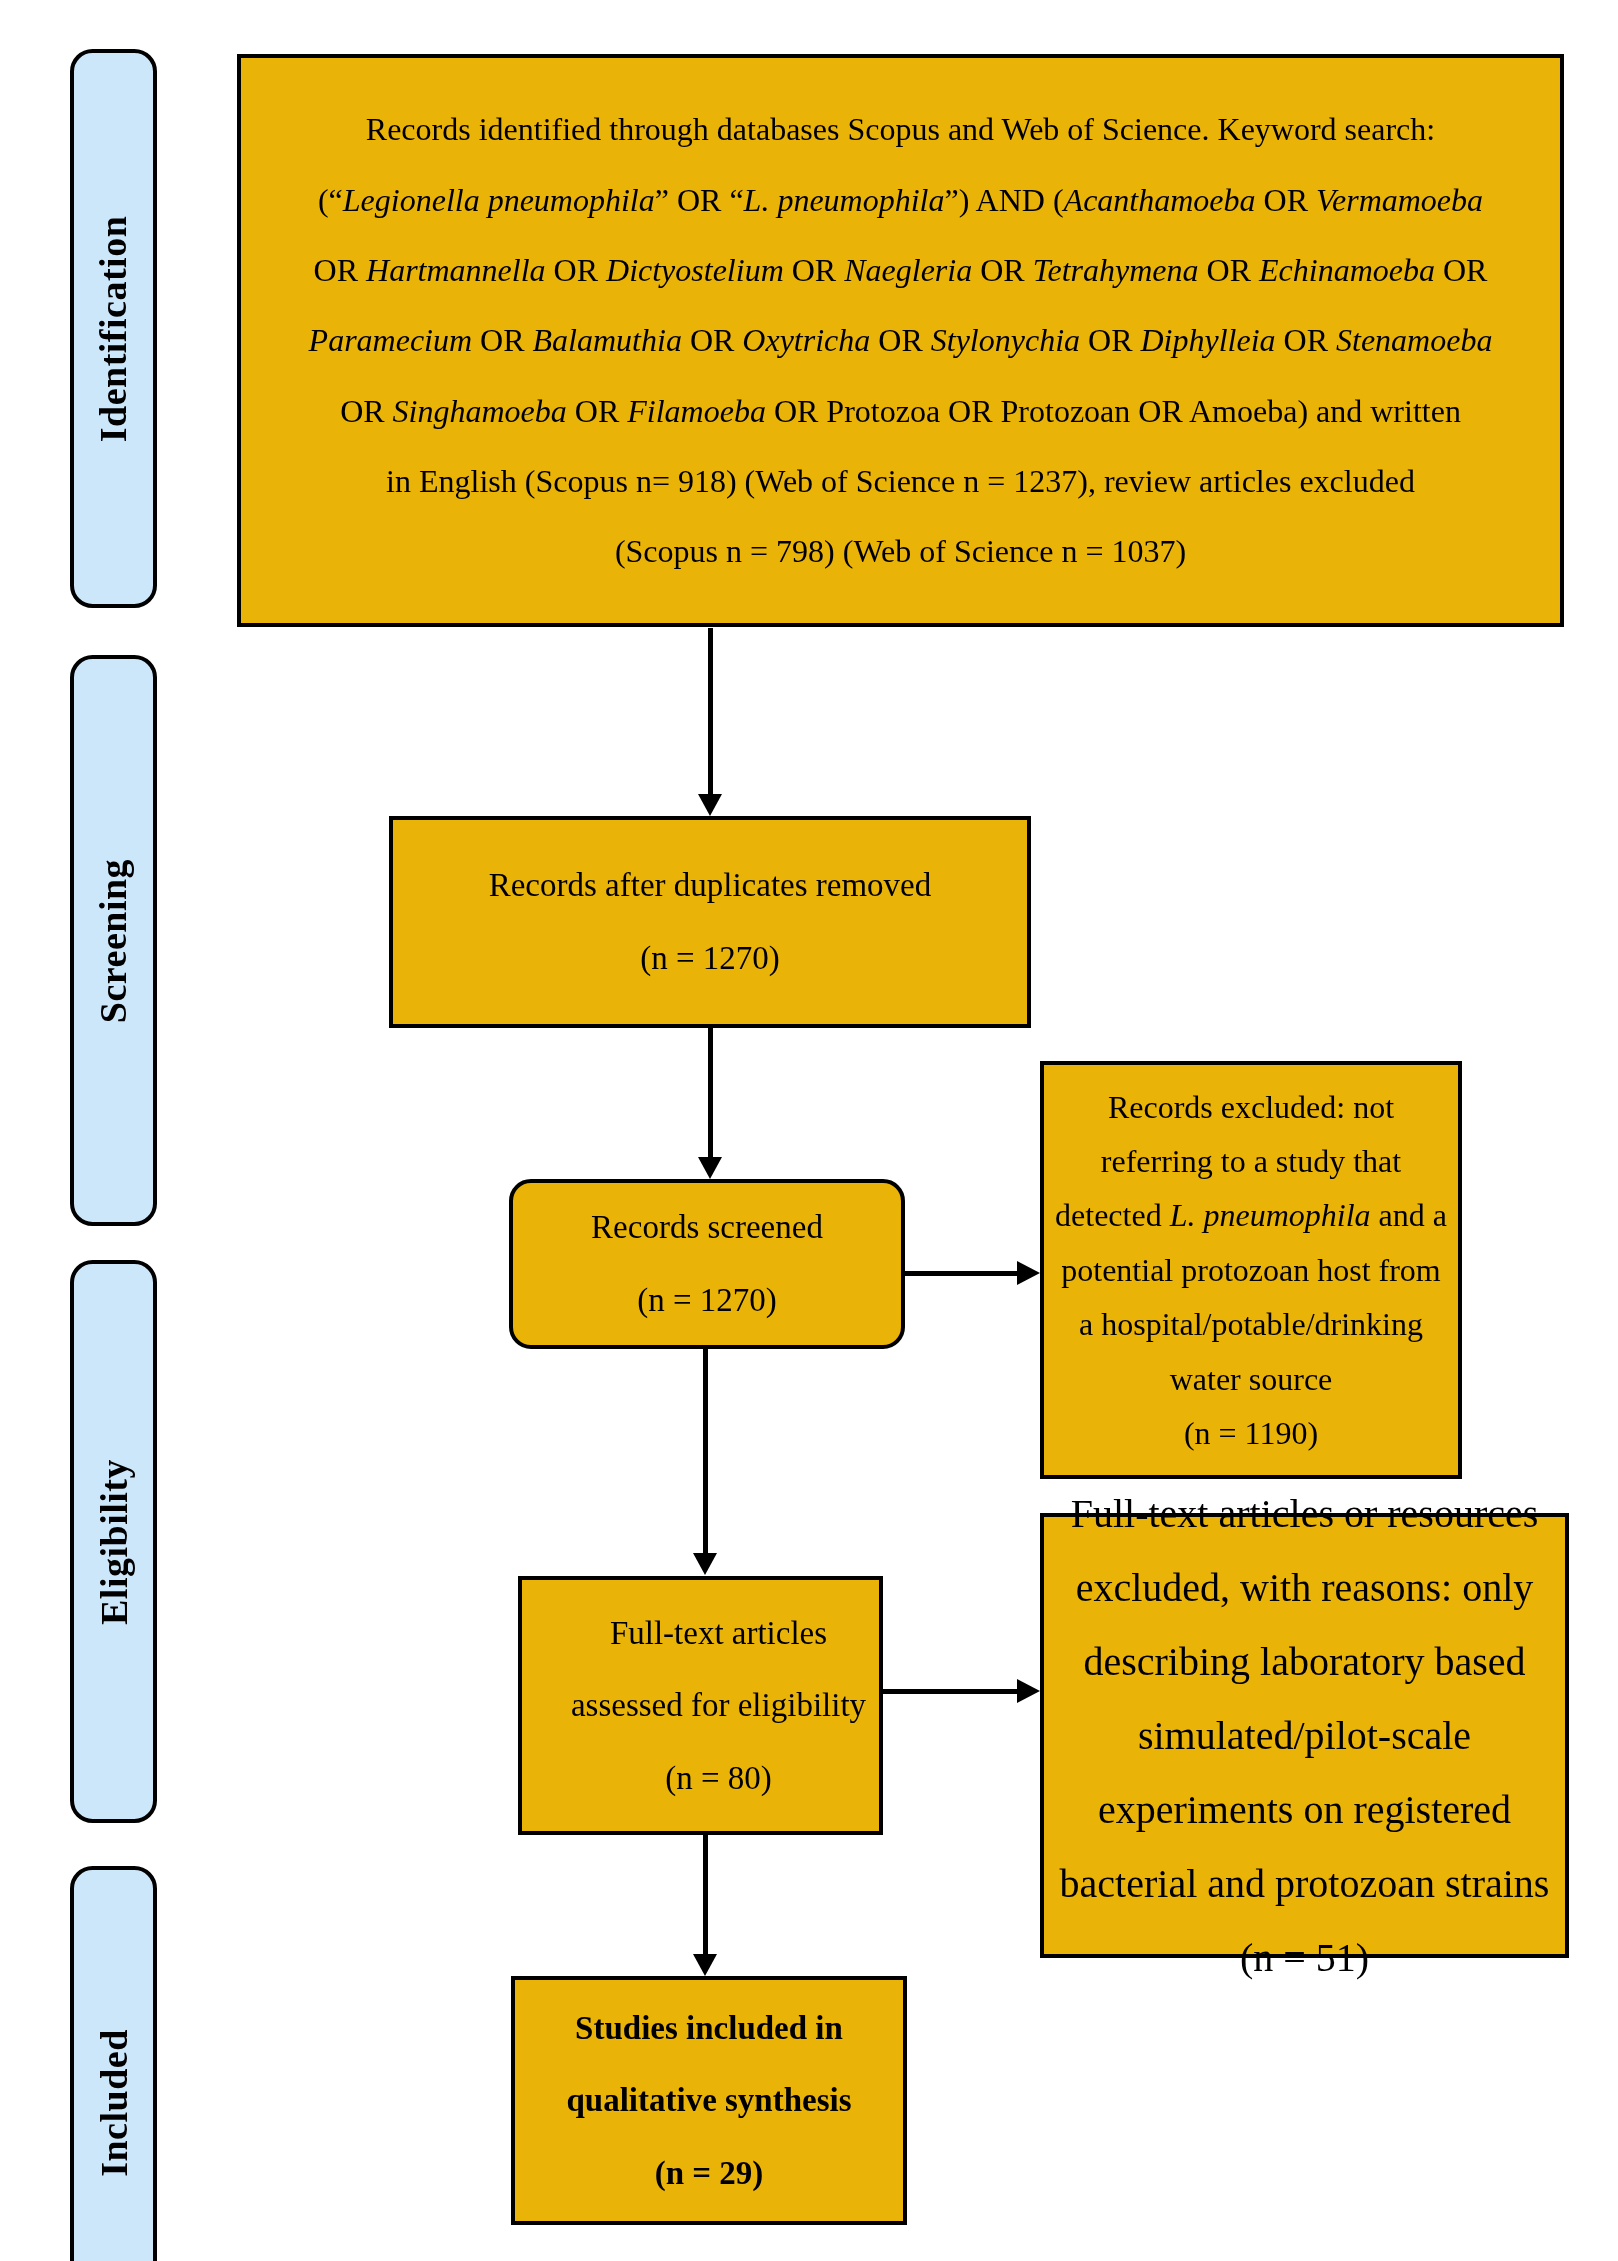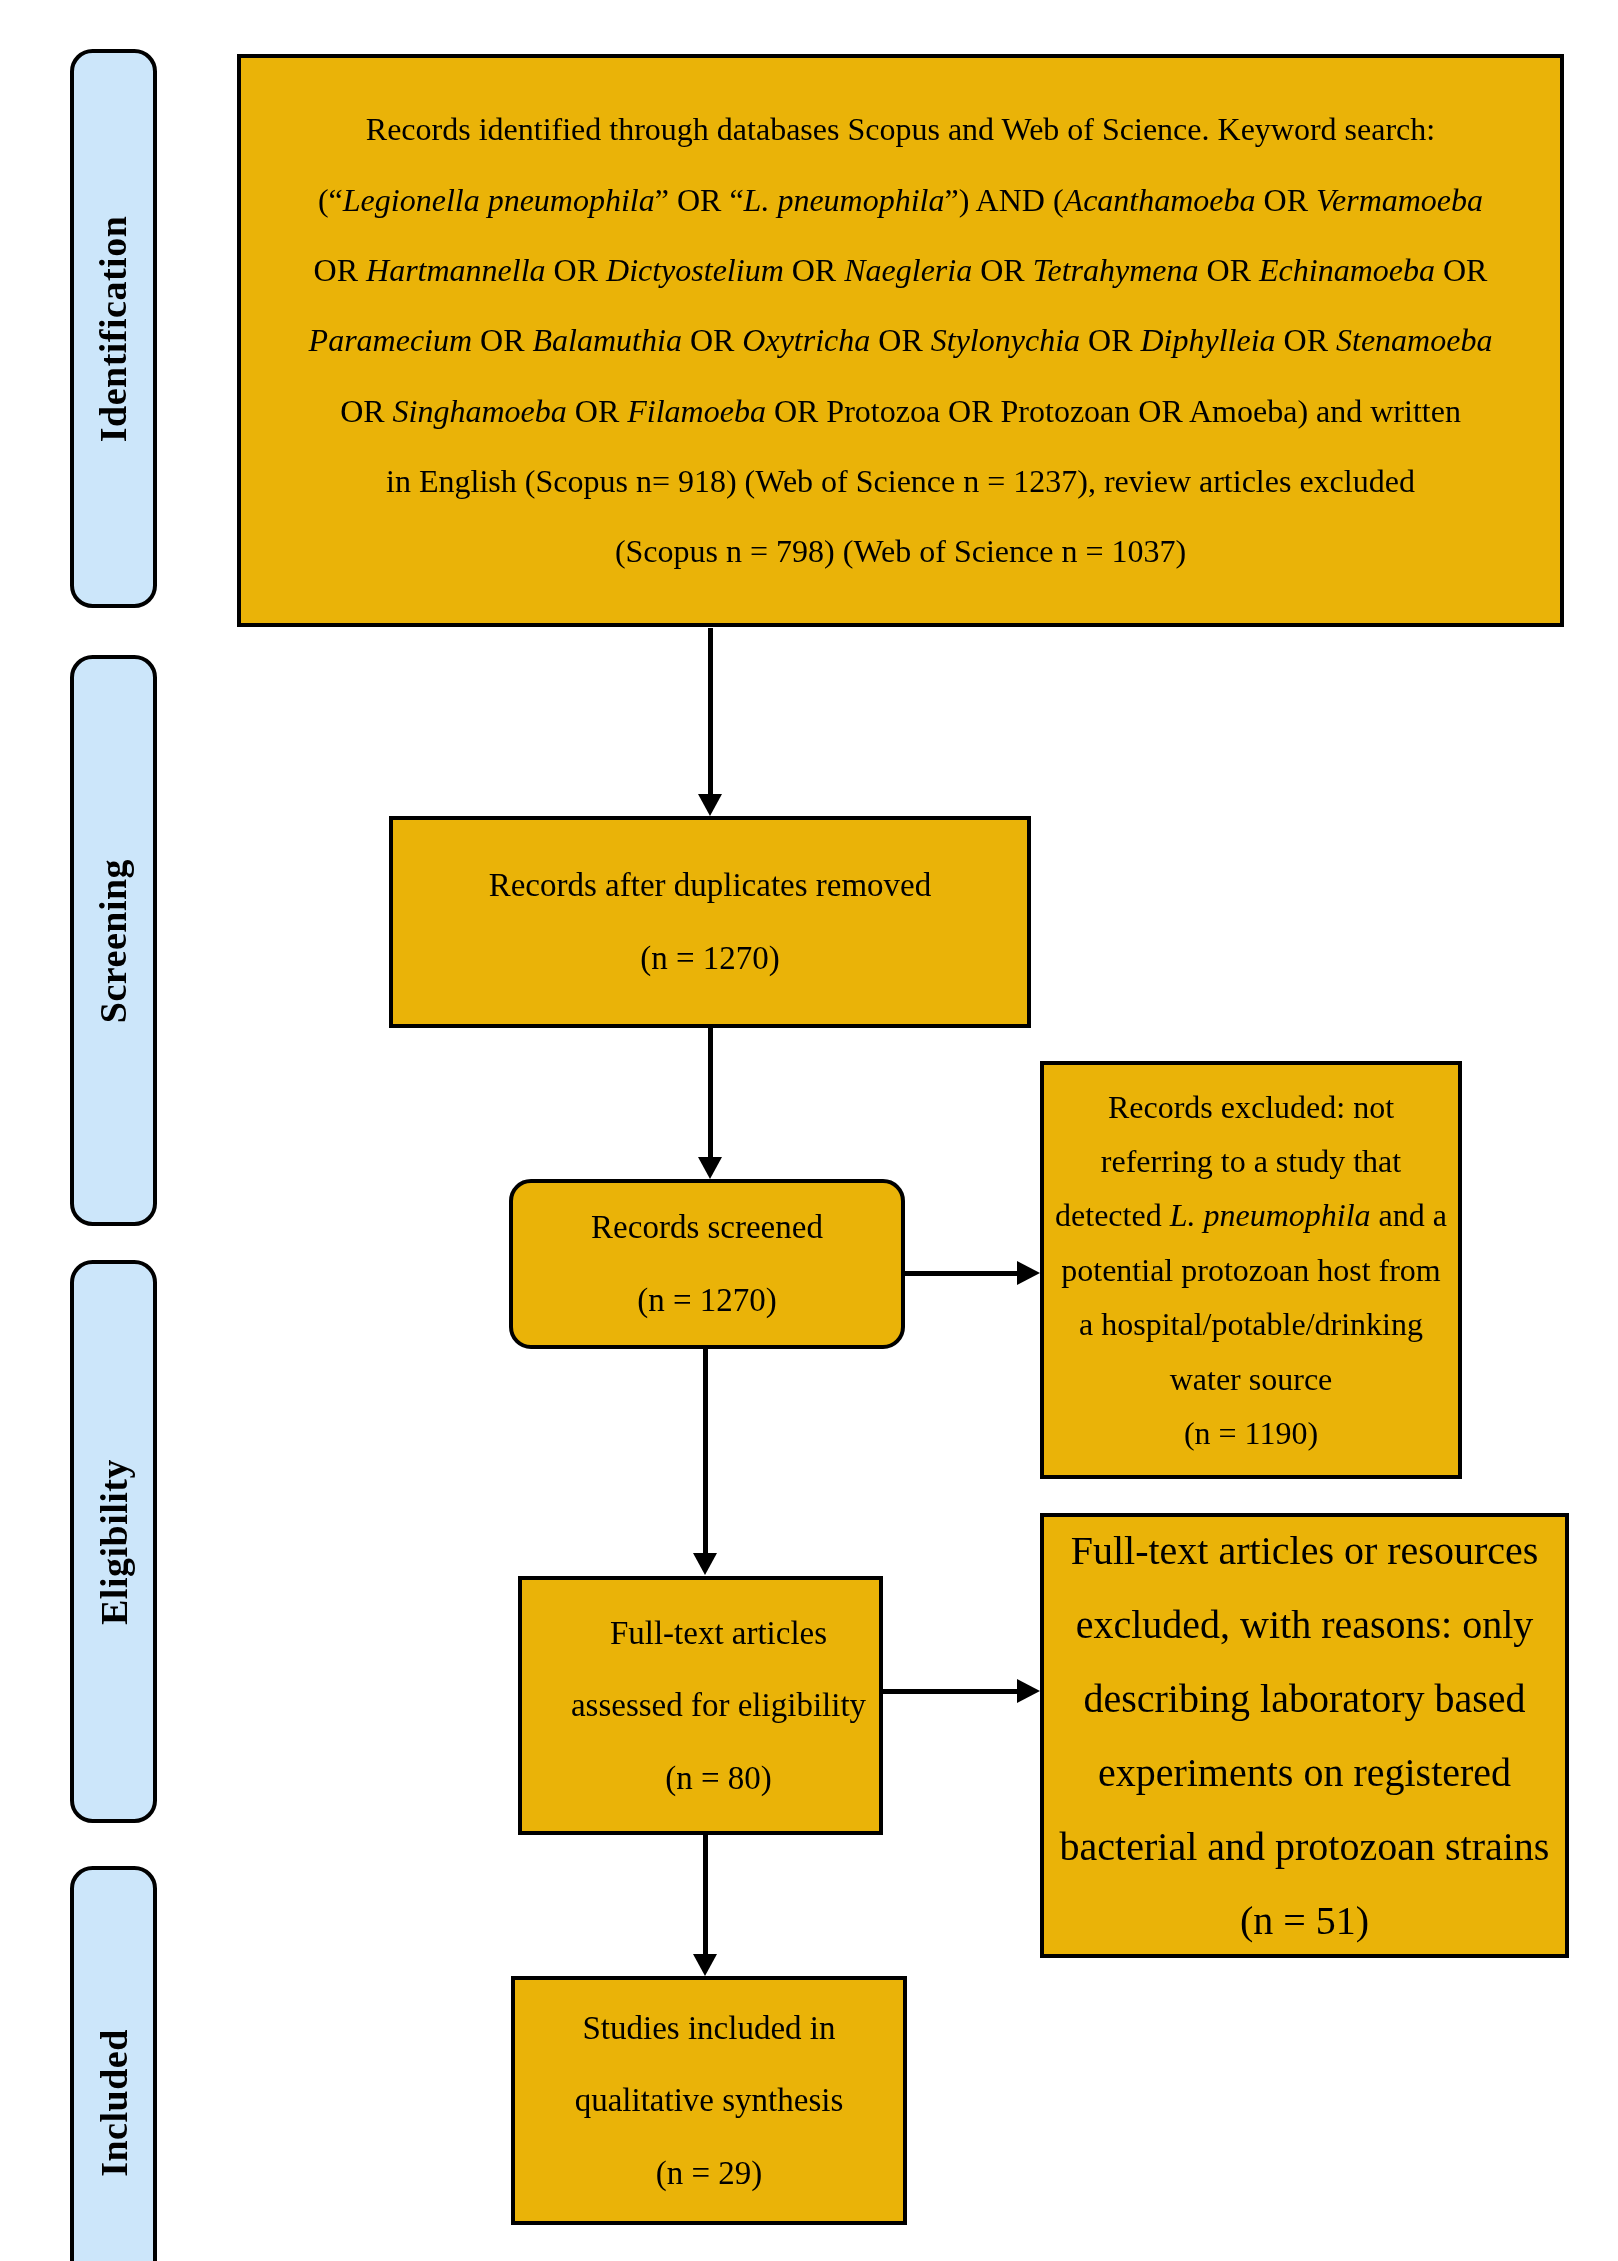"simulated/pilot-scale" div.tline { html: none -> <div><span>simulated/pilot-scale</span></div> }
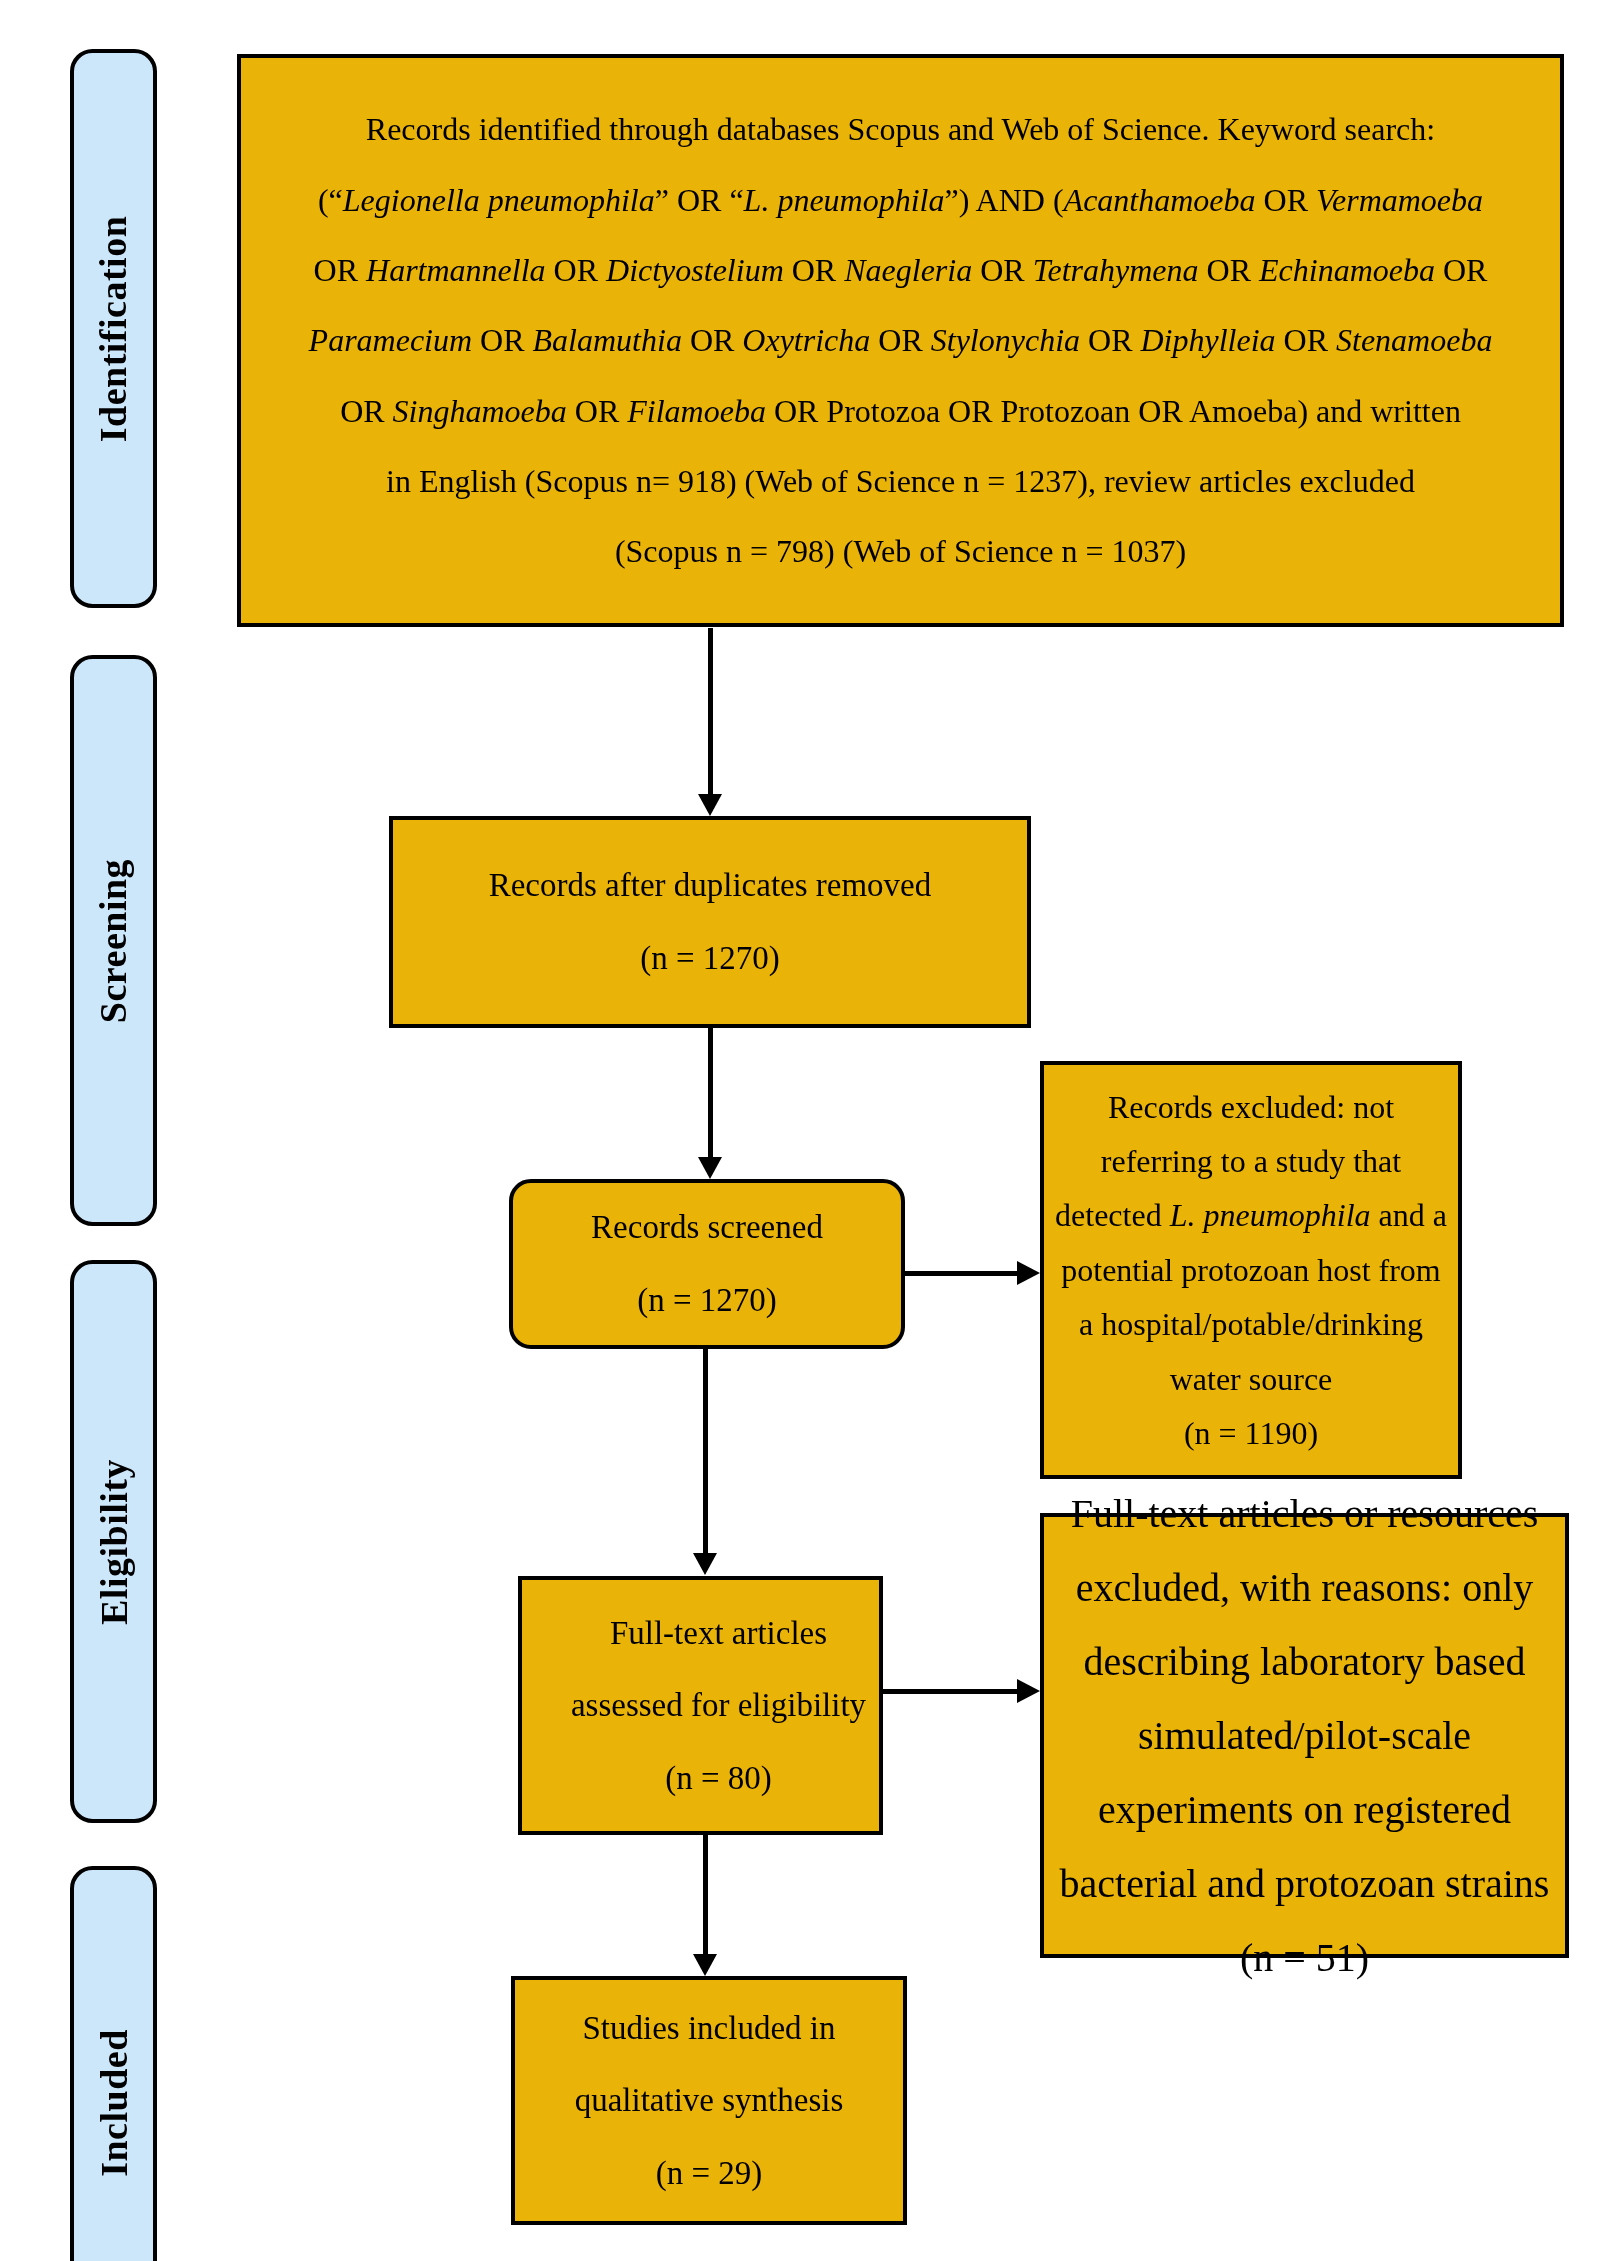"Studies included in" div.box { font-weight: none -> bold }
